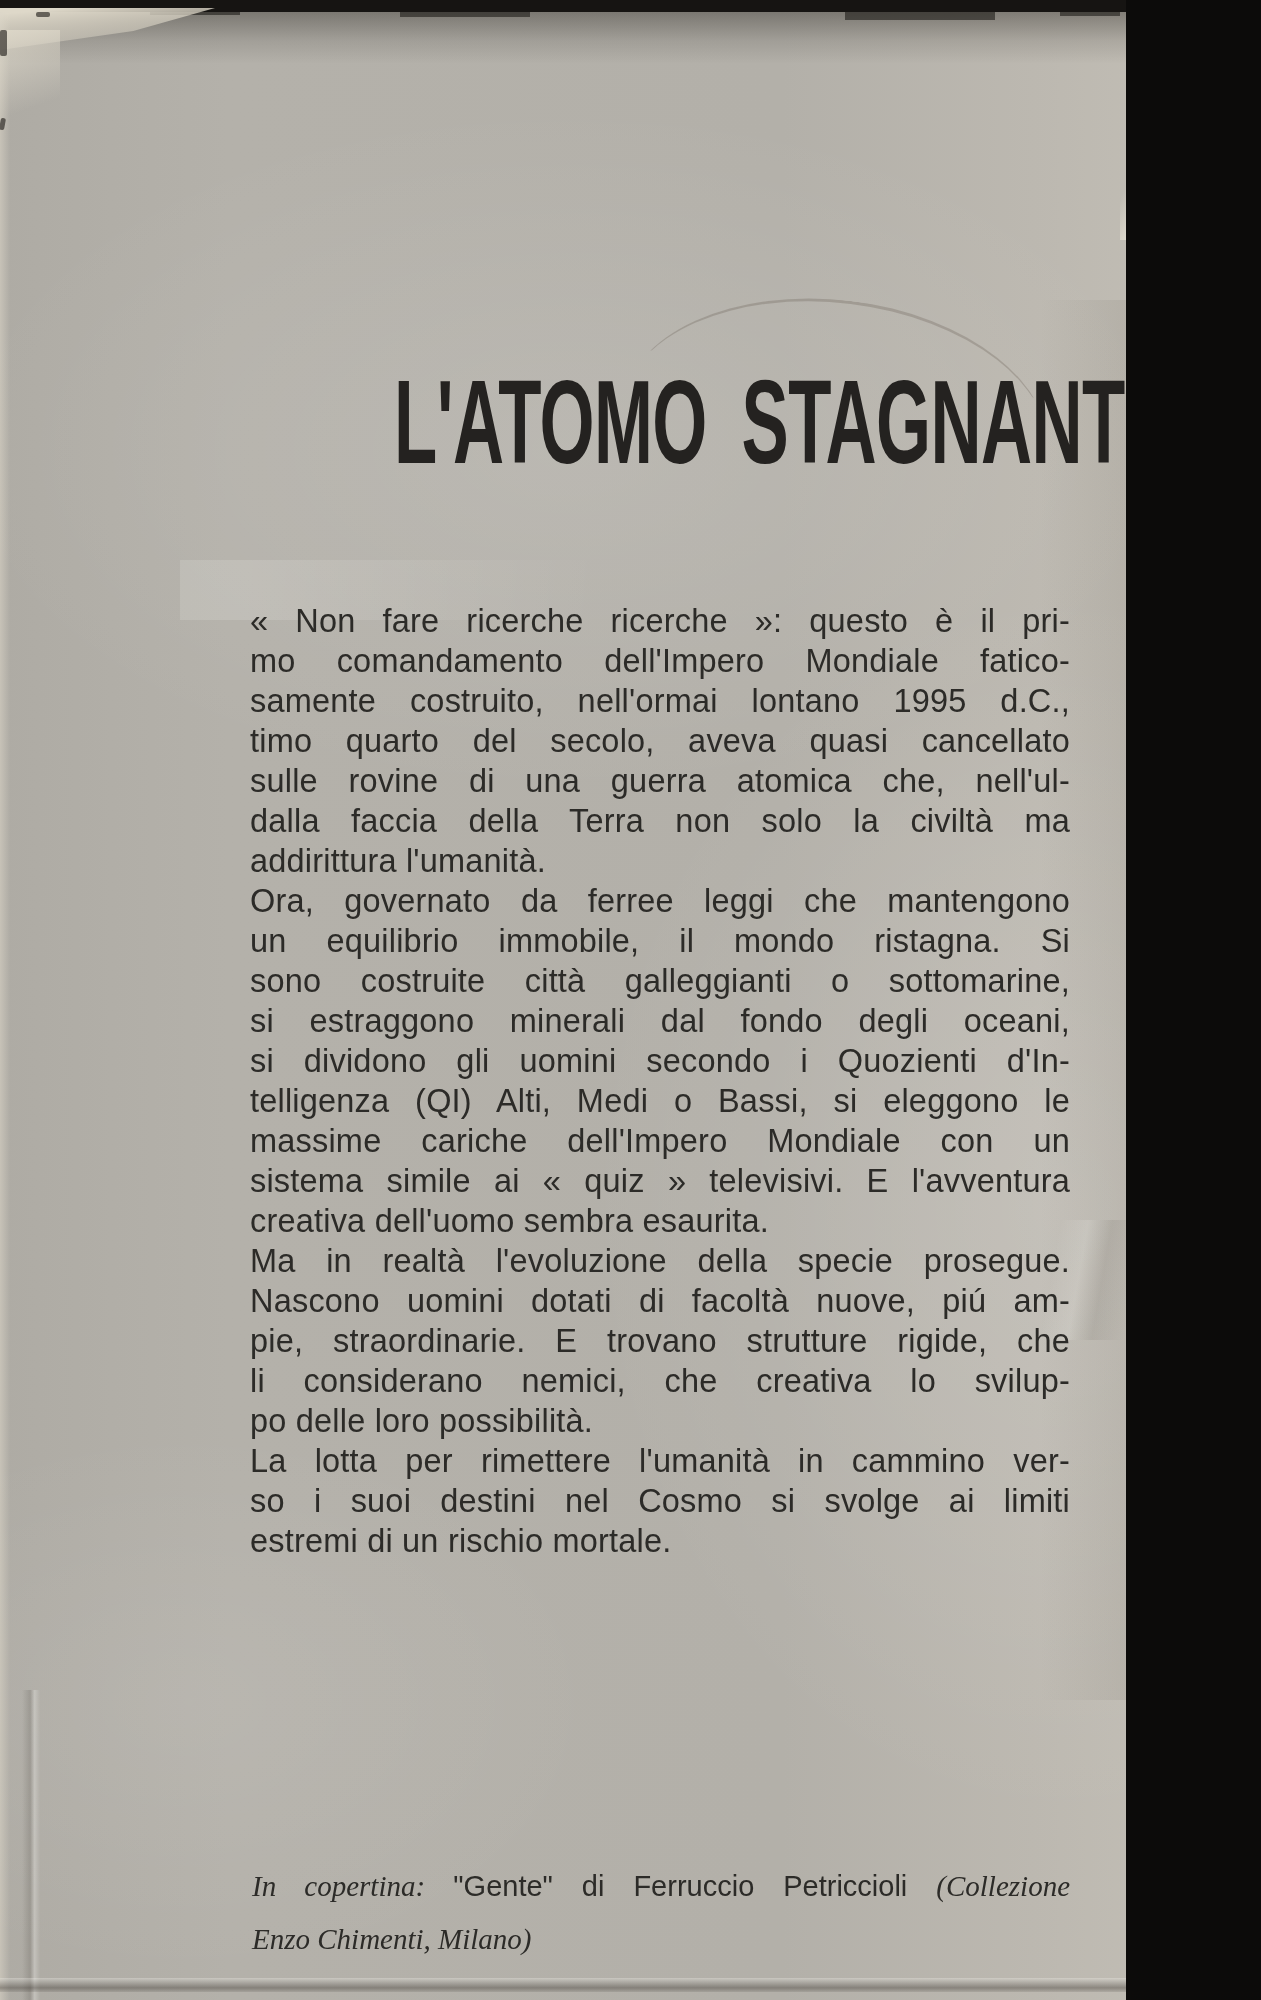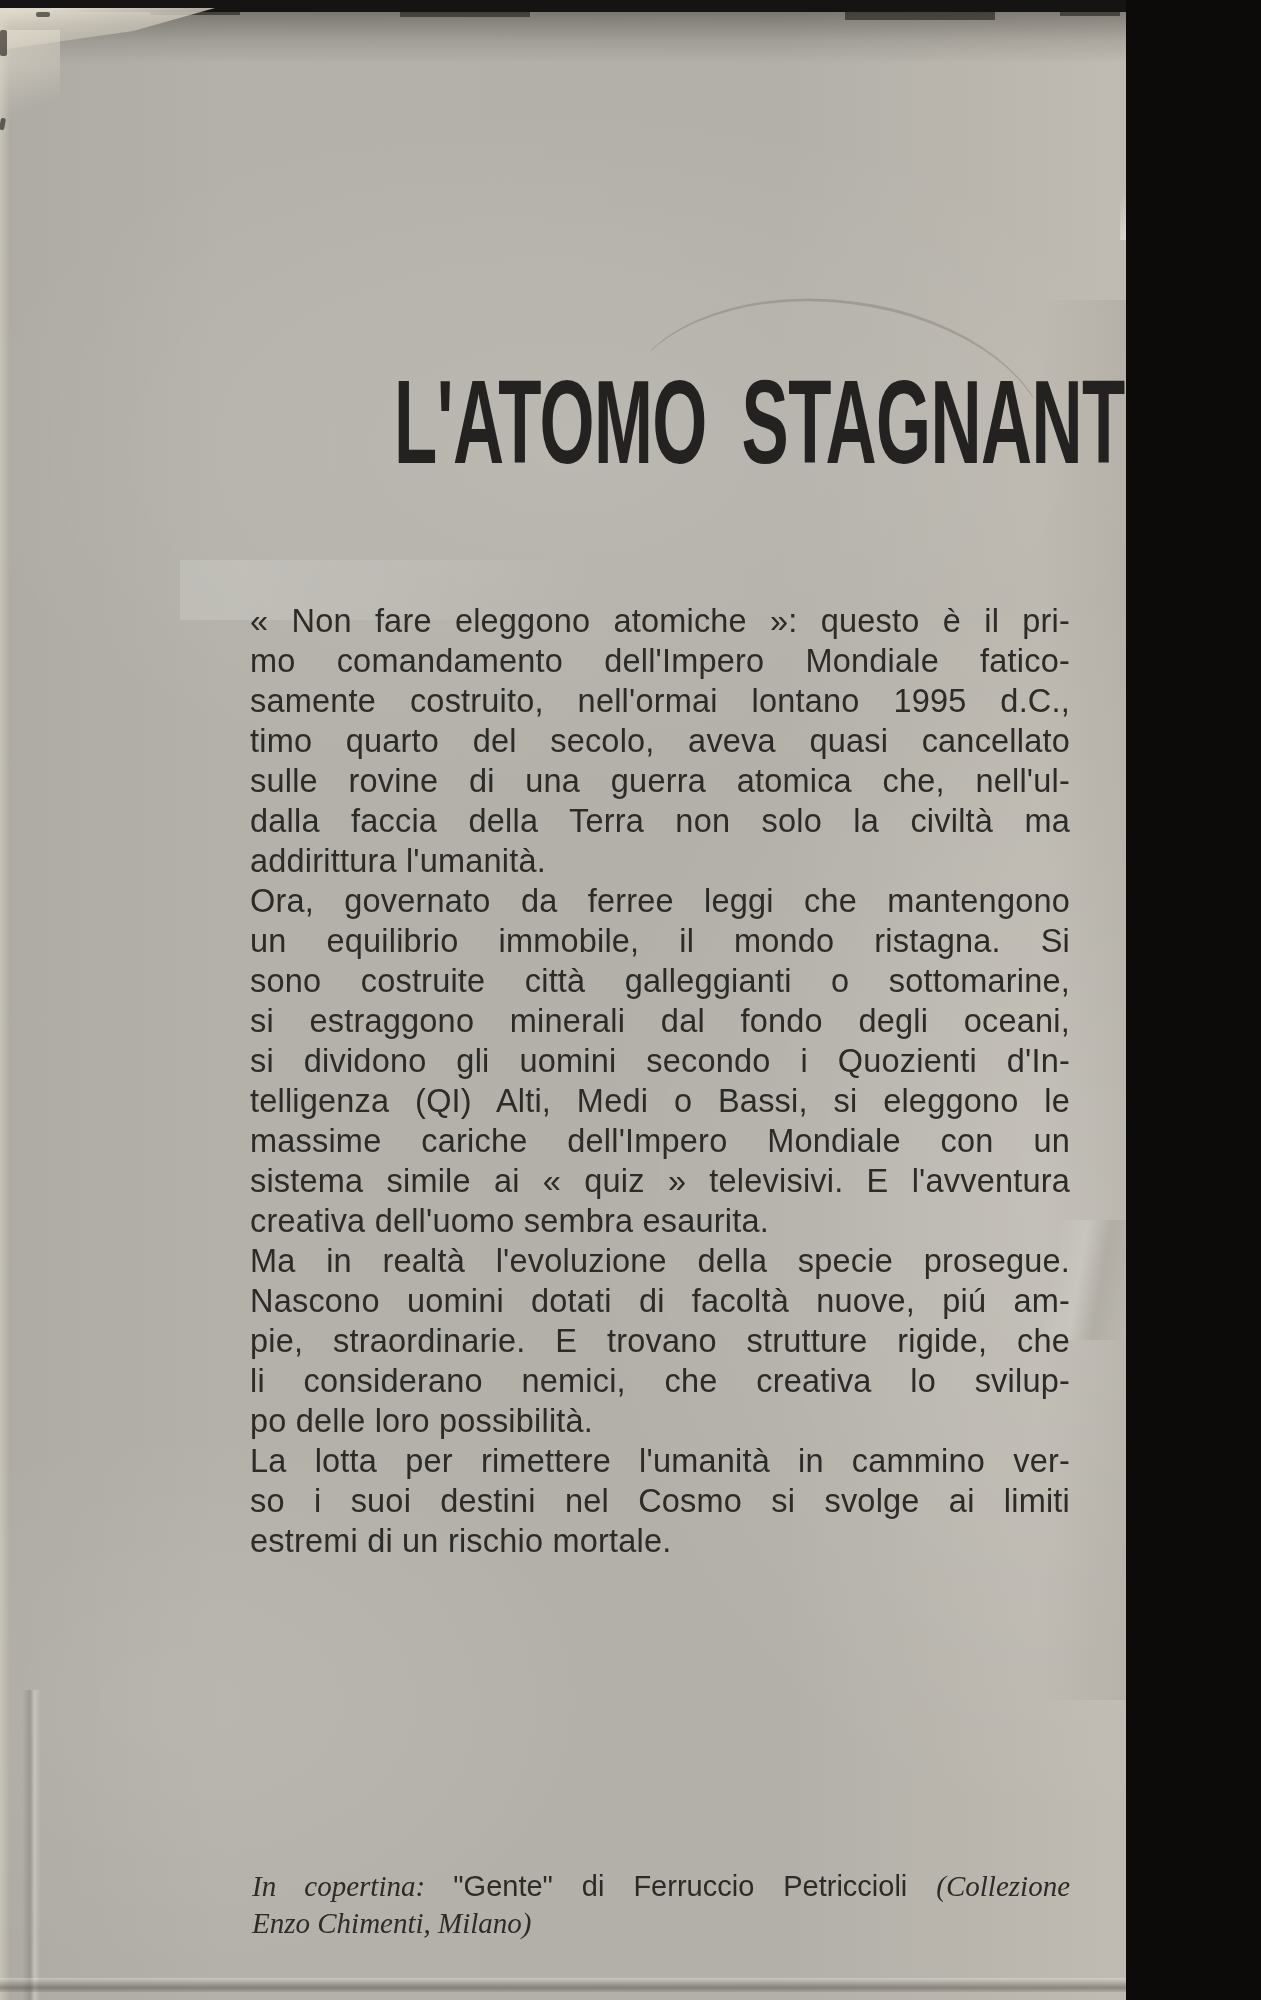"« Non fare eleggono atomiche" div.line { text: eleggono atomiche -> ricerche ricerche }
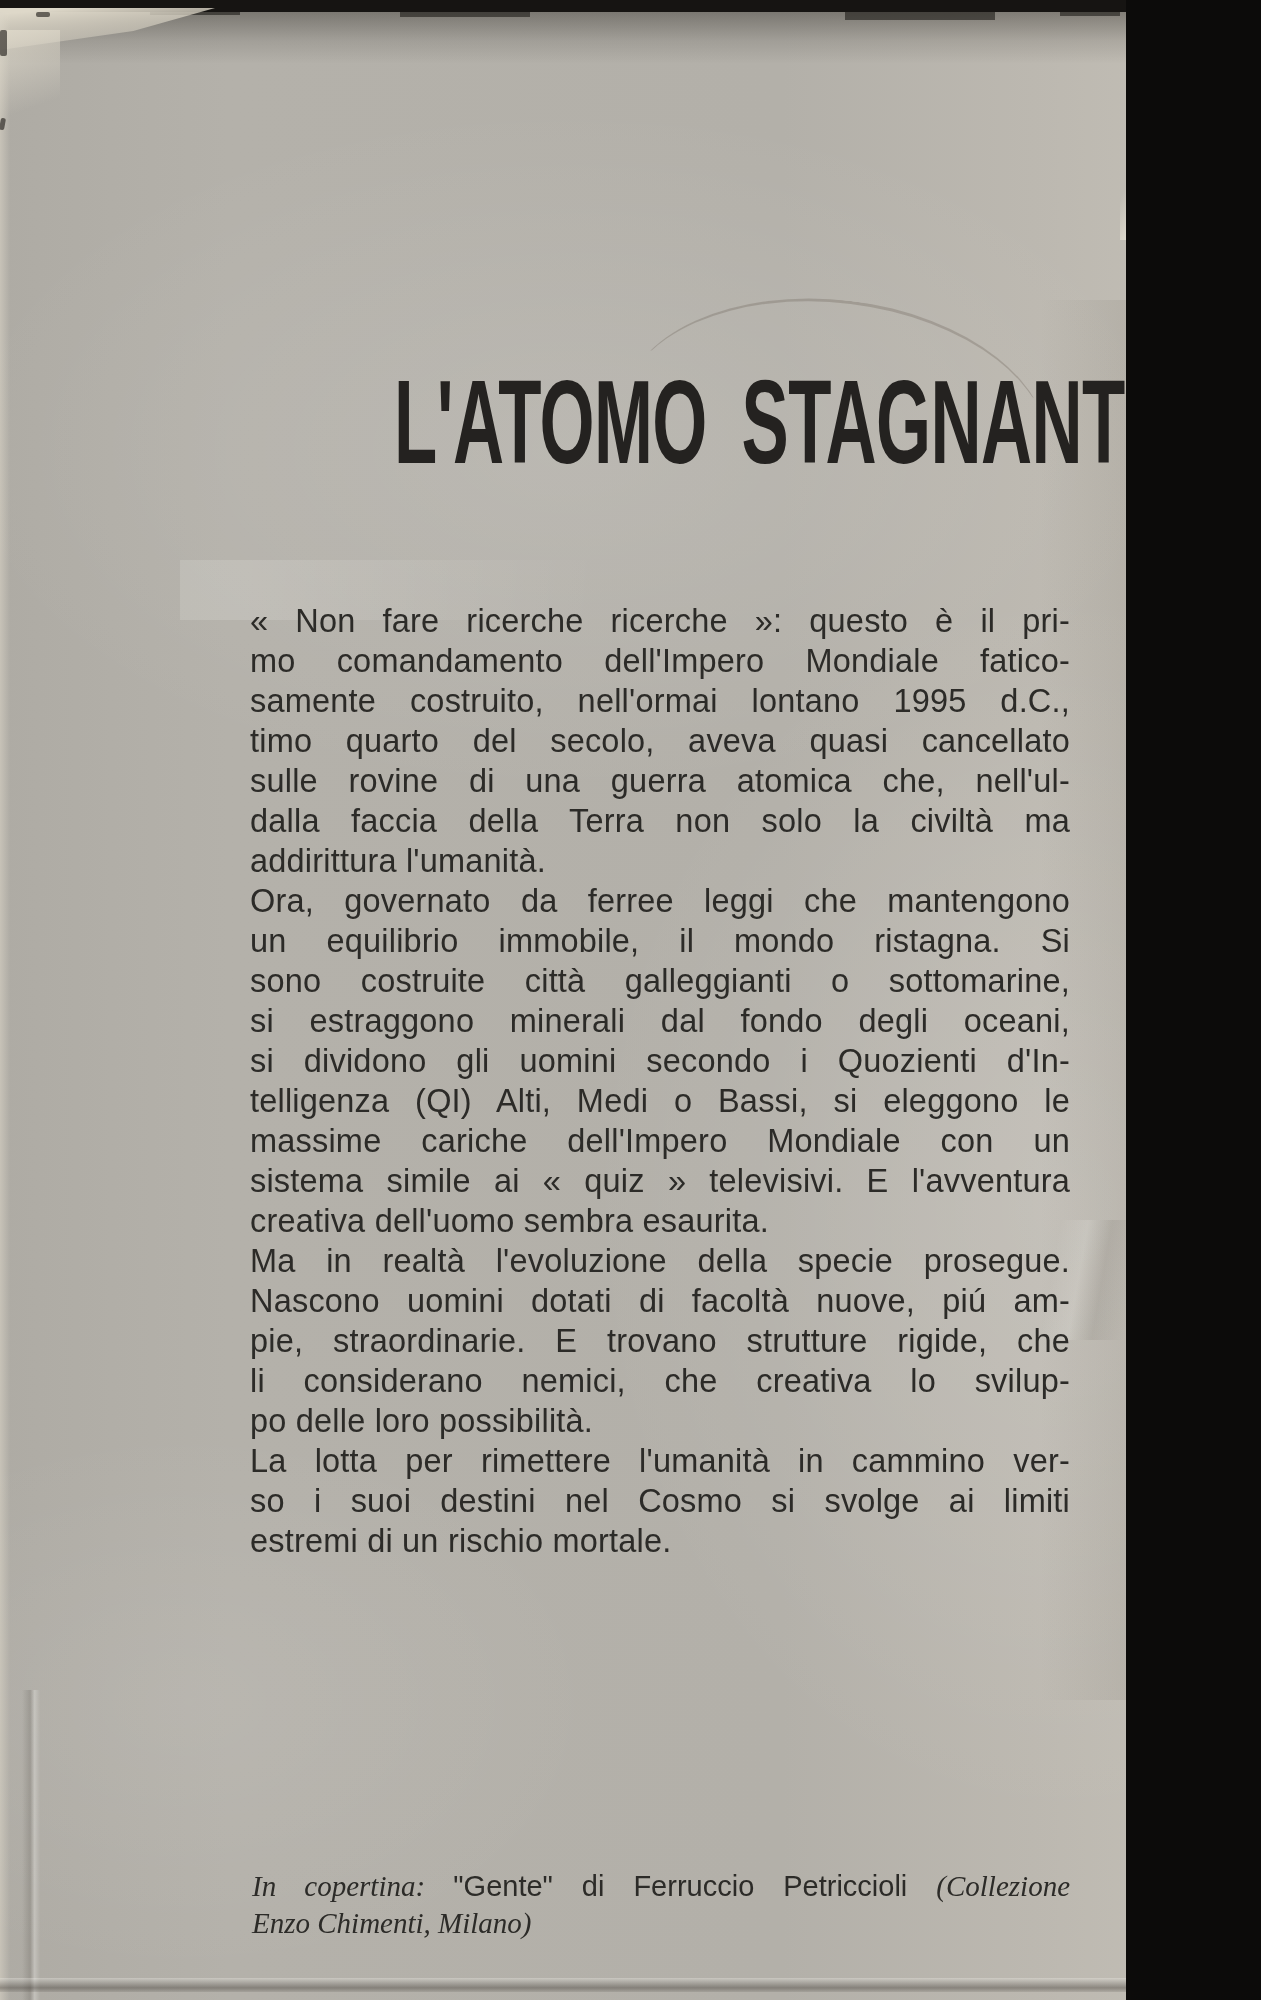"Enzo Chimenti, Milano)" .credit .credit-line.no-just { margin-top: none -> 16px }
